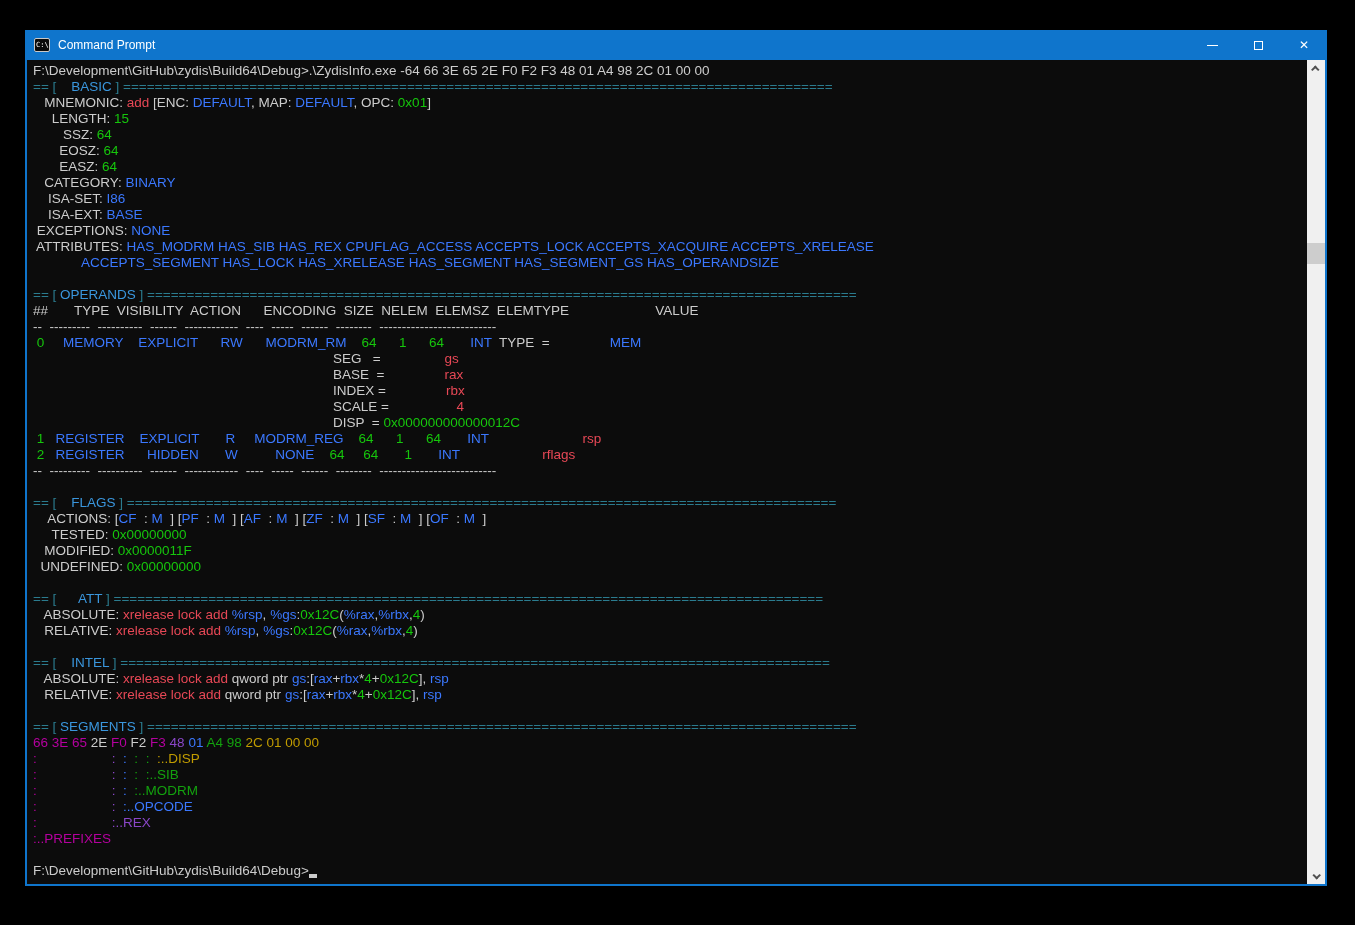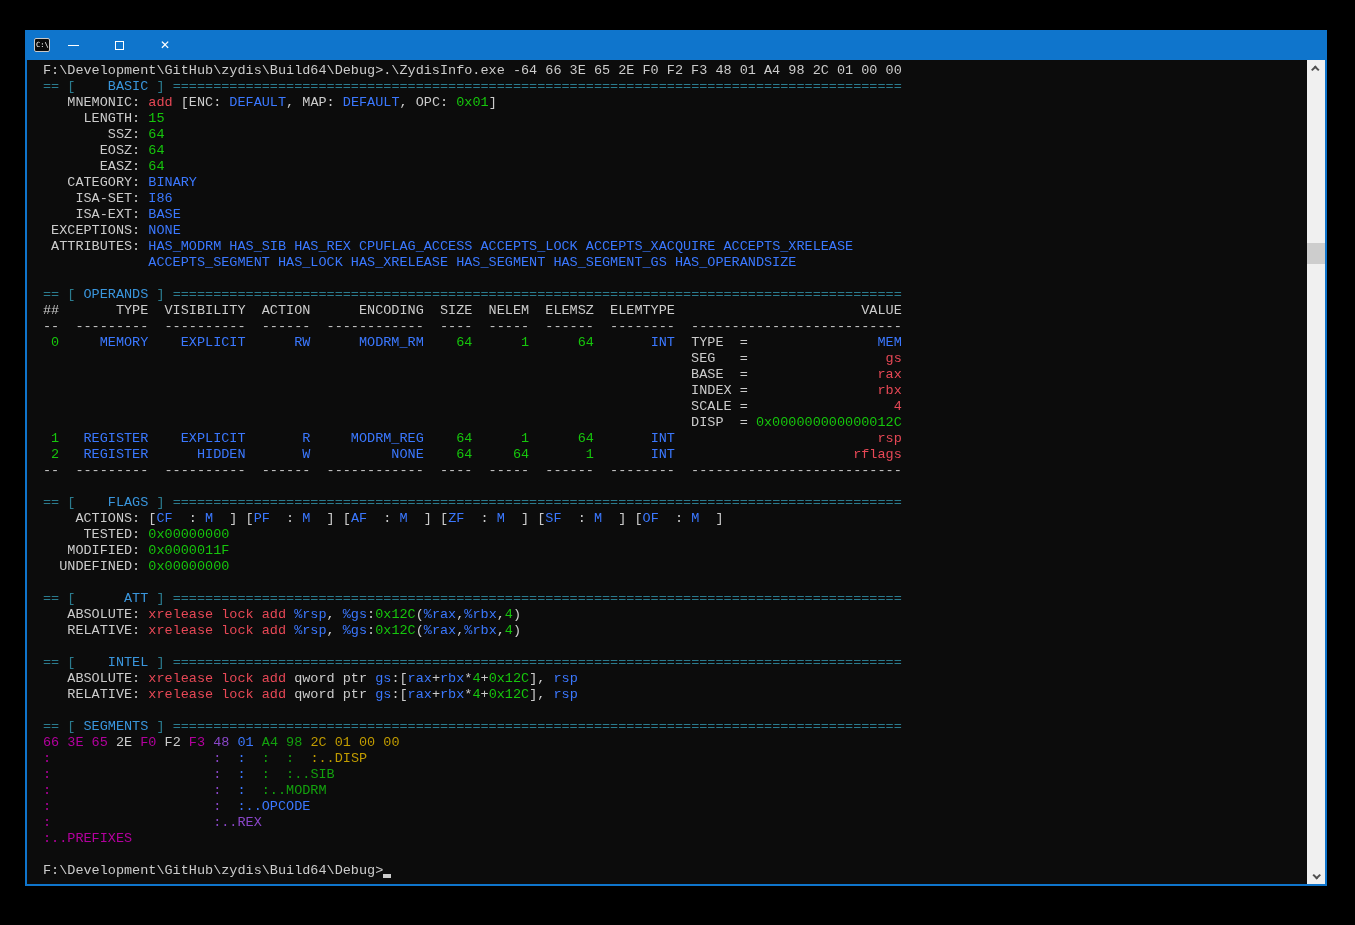"Command Prompt" div.title { html: none -> <div>Command Prompt</div> }
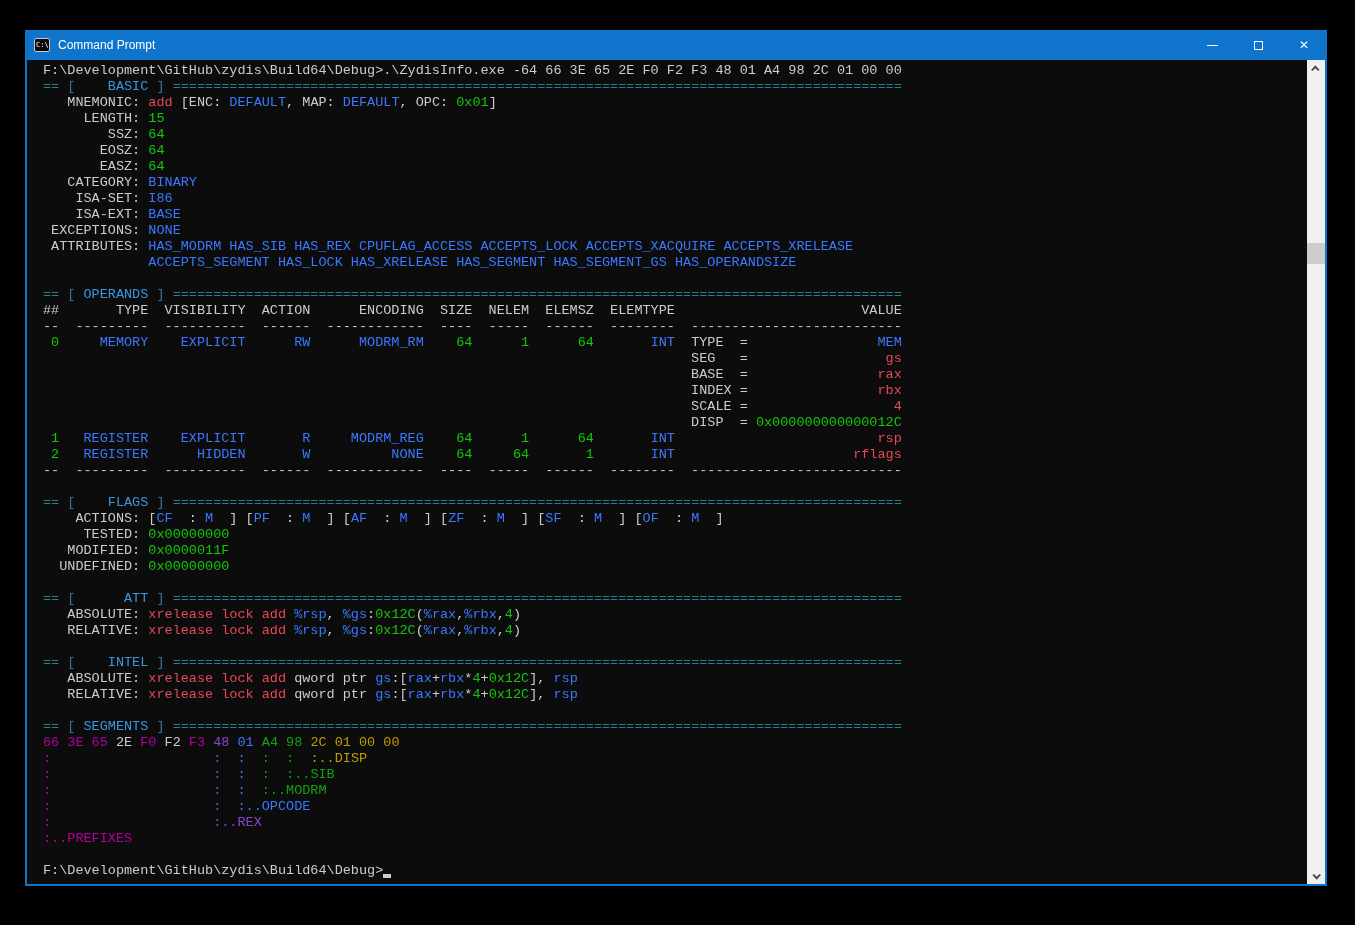"F:\Development\GitHub\zydis\Build64\Debu" pre.content { font-family: Liberation Mono, monospace -> Liberation Sans, sans-serif; margin-left: 10px -> none }
